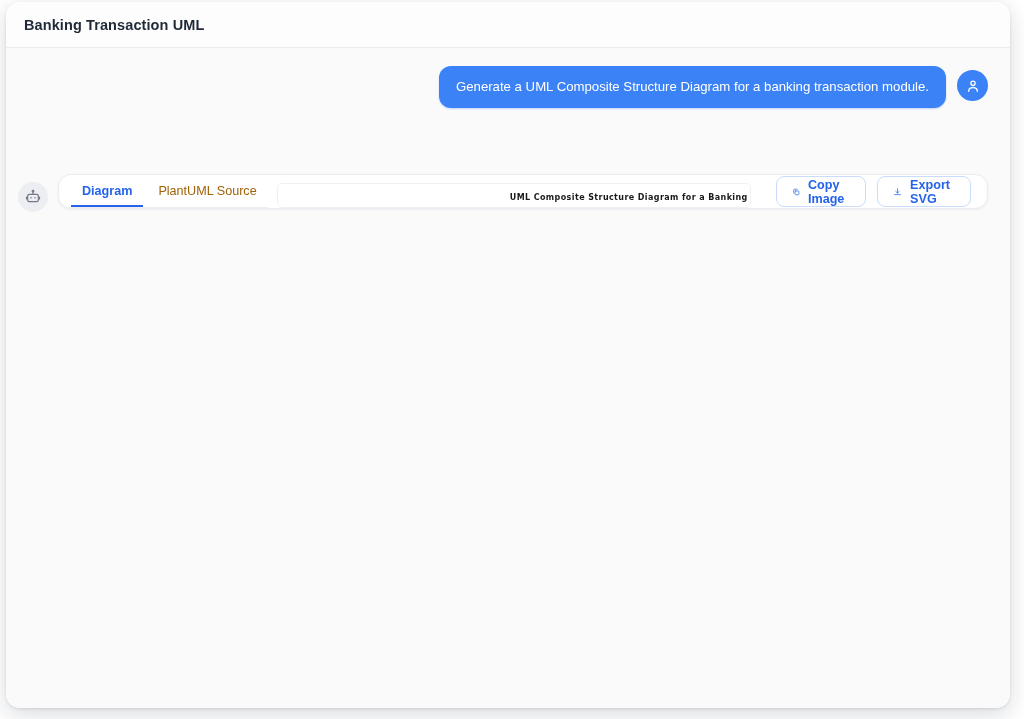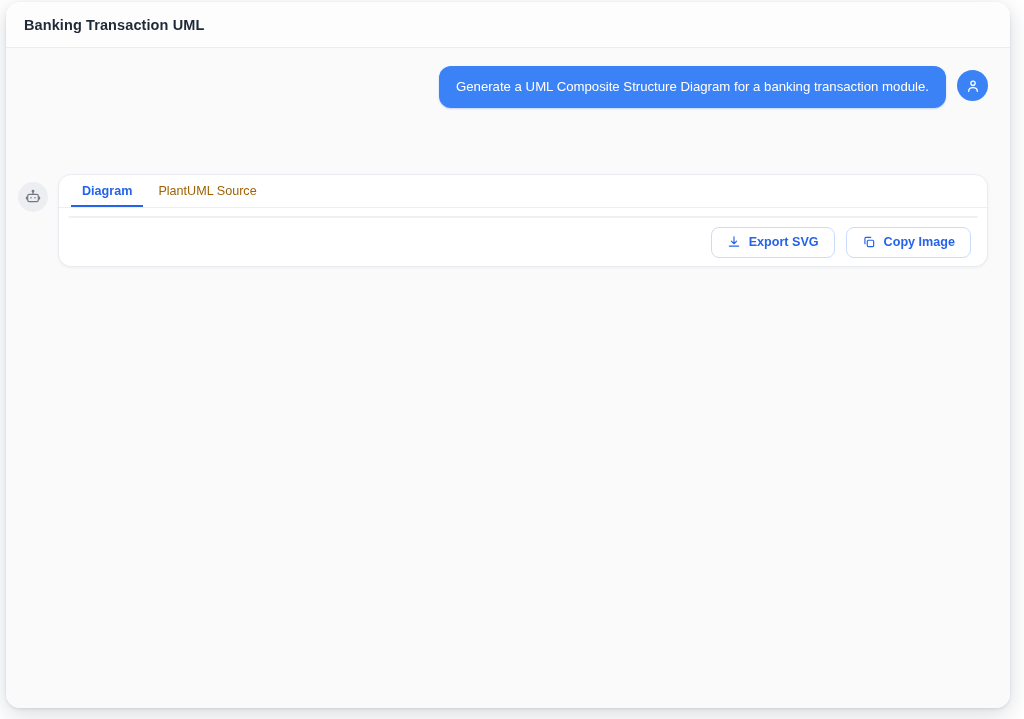"Diagram" .card { flex-direction: column -> row }
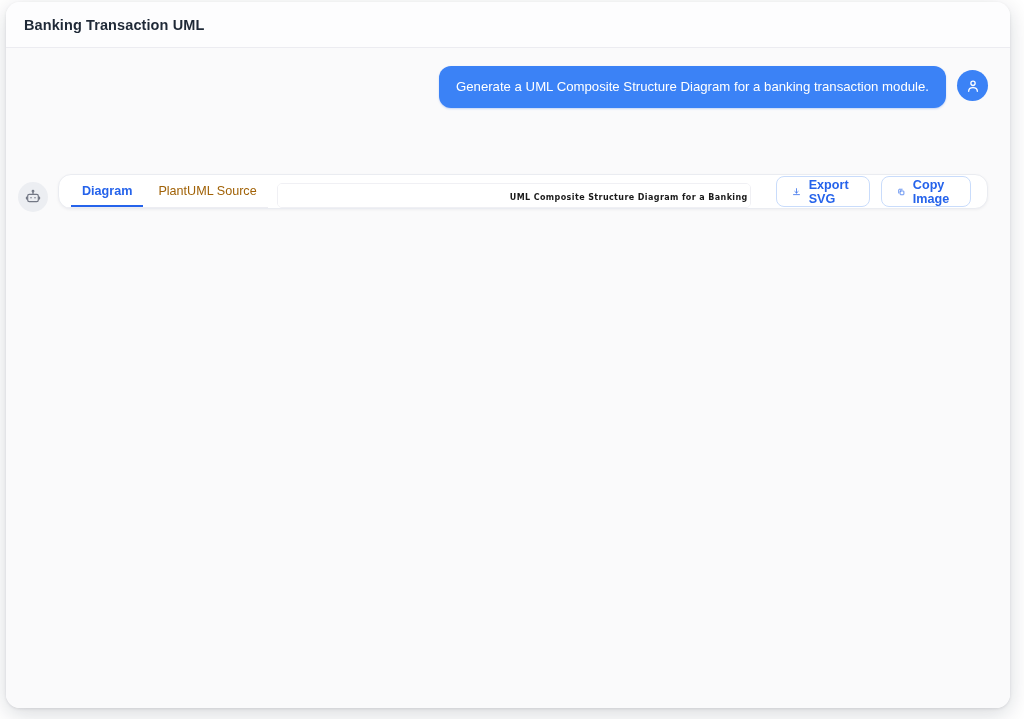"Export SVG" div.act-btn { order: before "Copy Image" -> after "Copy Image" }
